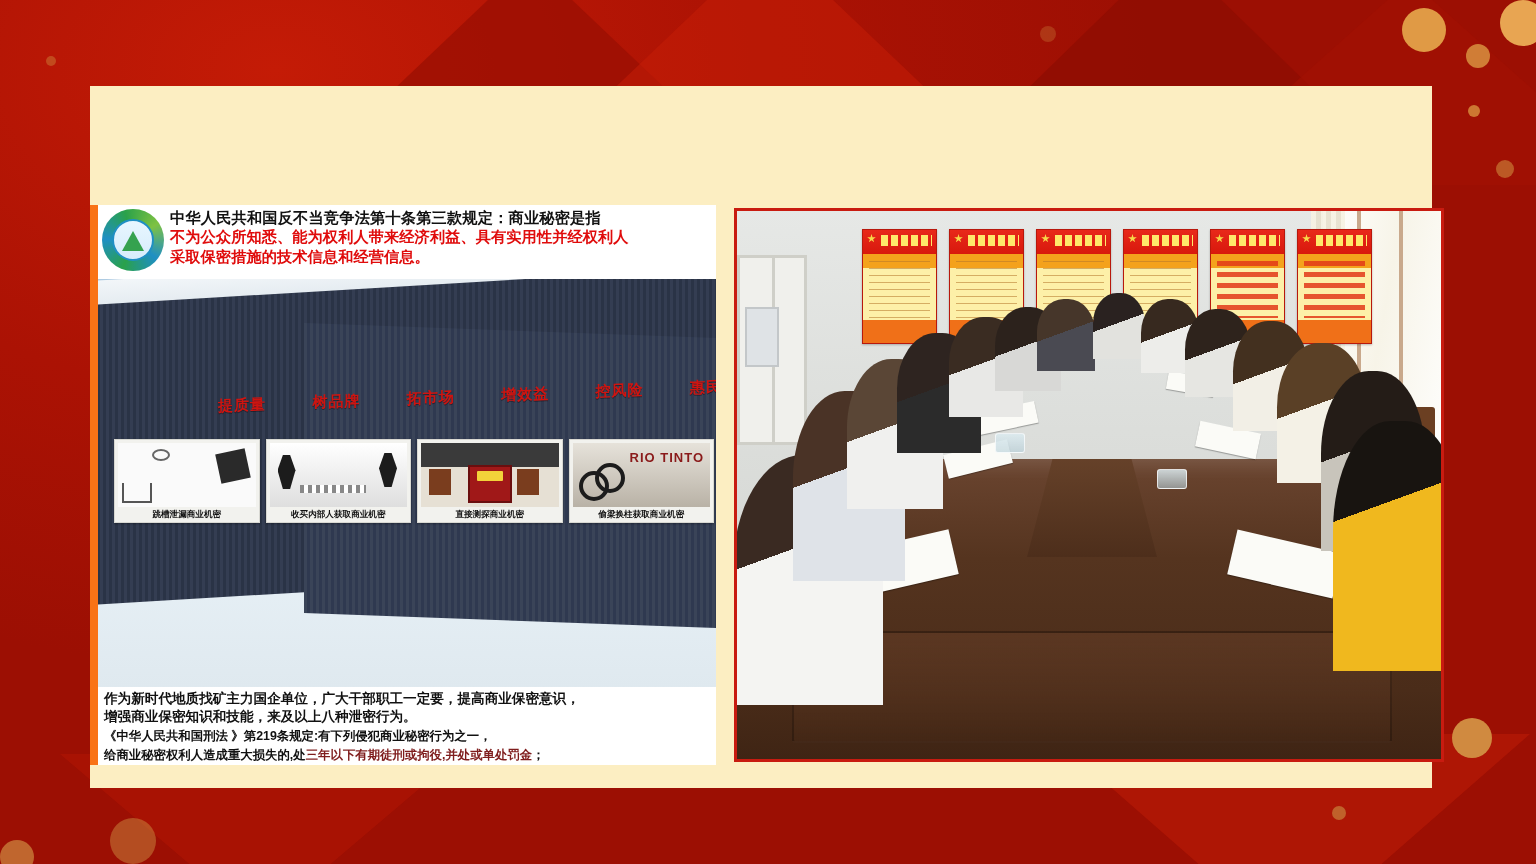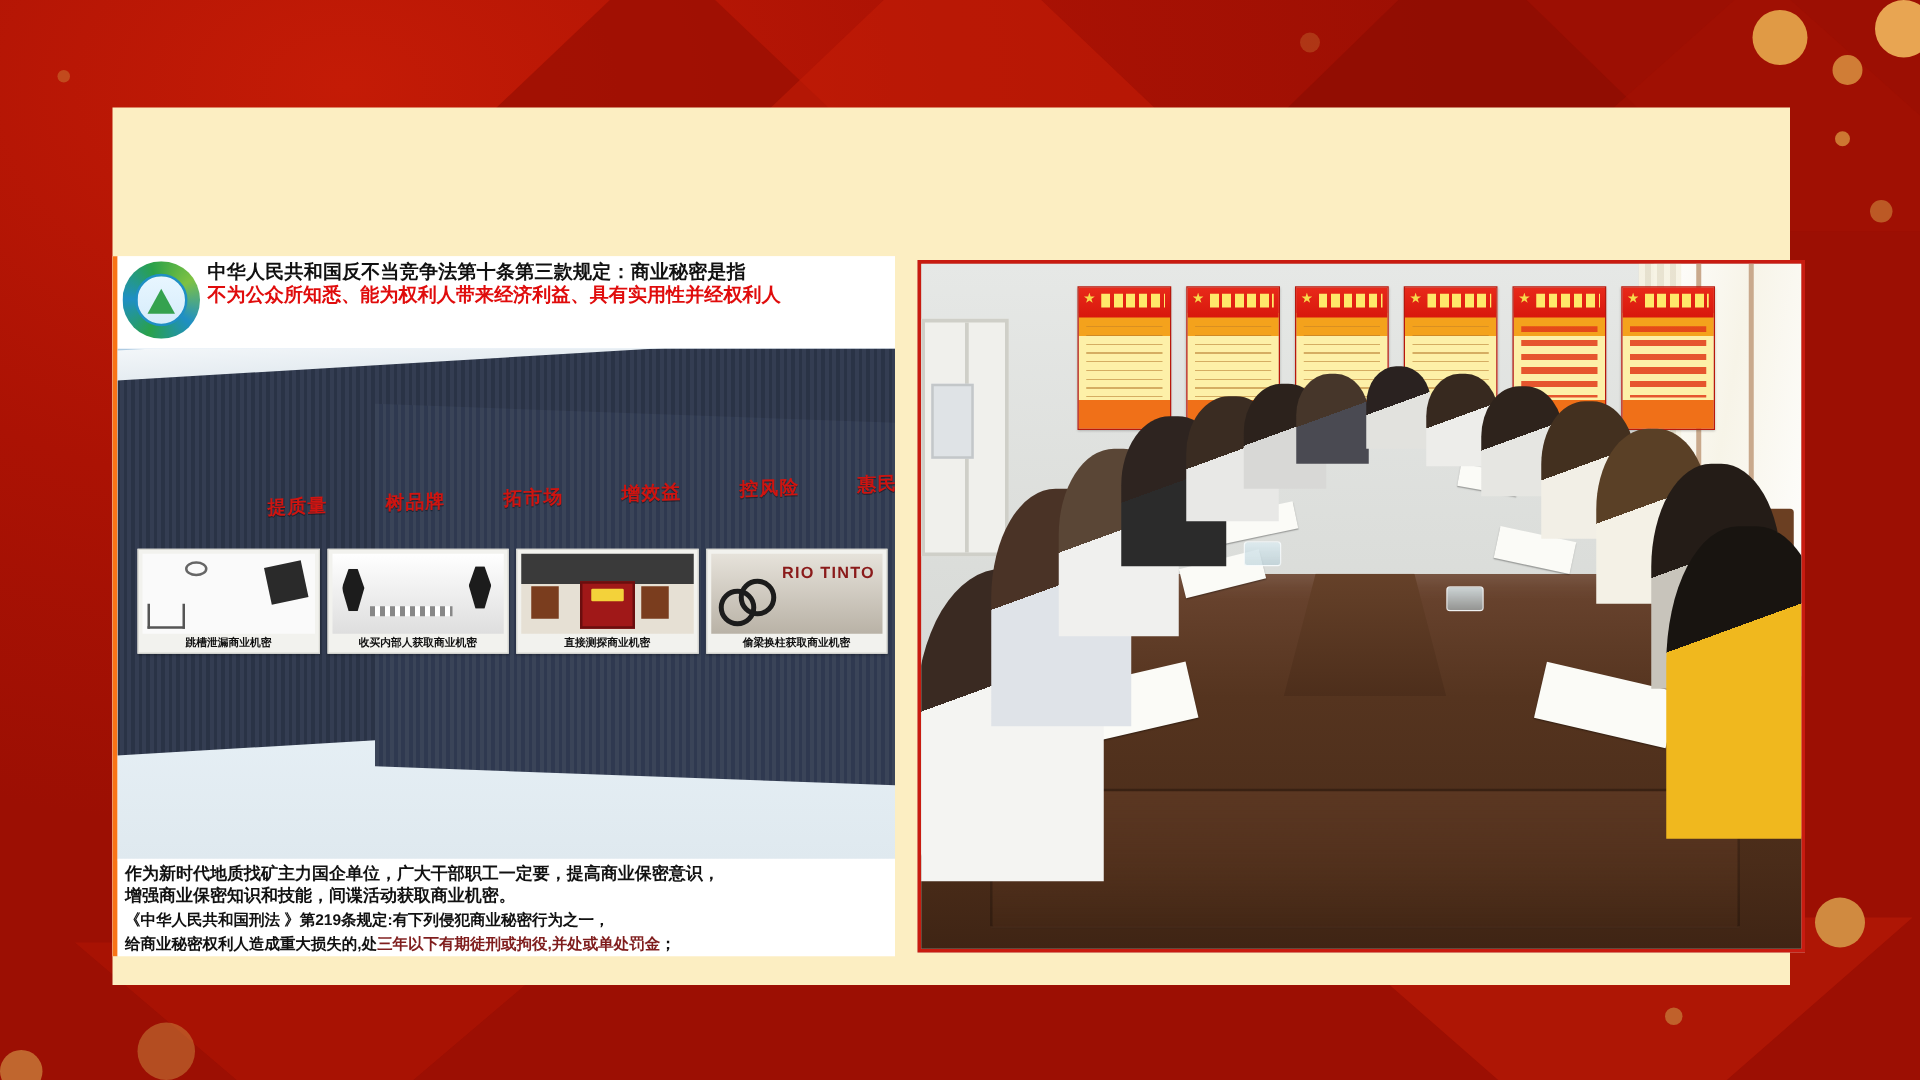"中华人民共和国反不当竞争法第十条第三款规定：商业秘密是指" #left-poster { border-left: 4px solid #f97316 -> 8px solid #f97316 }
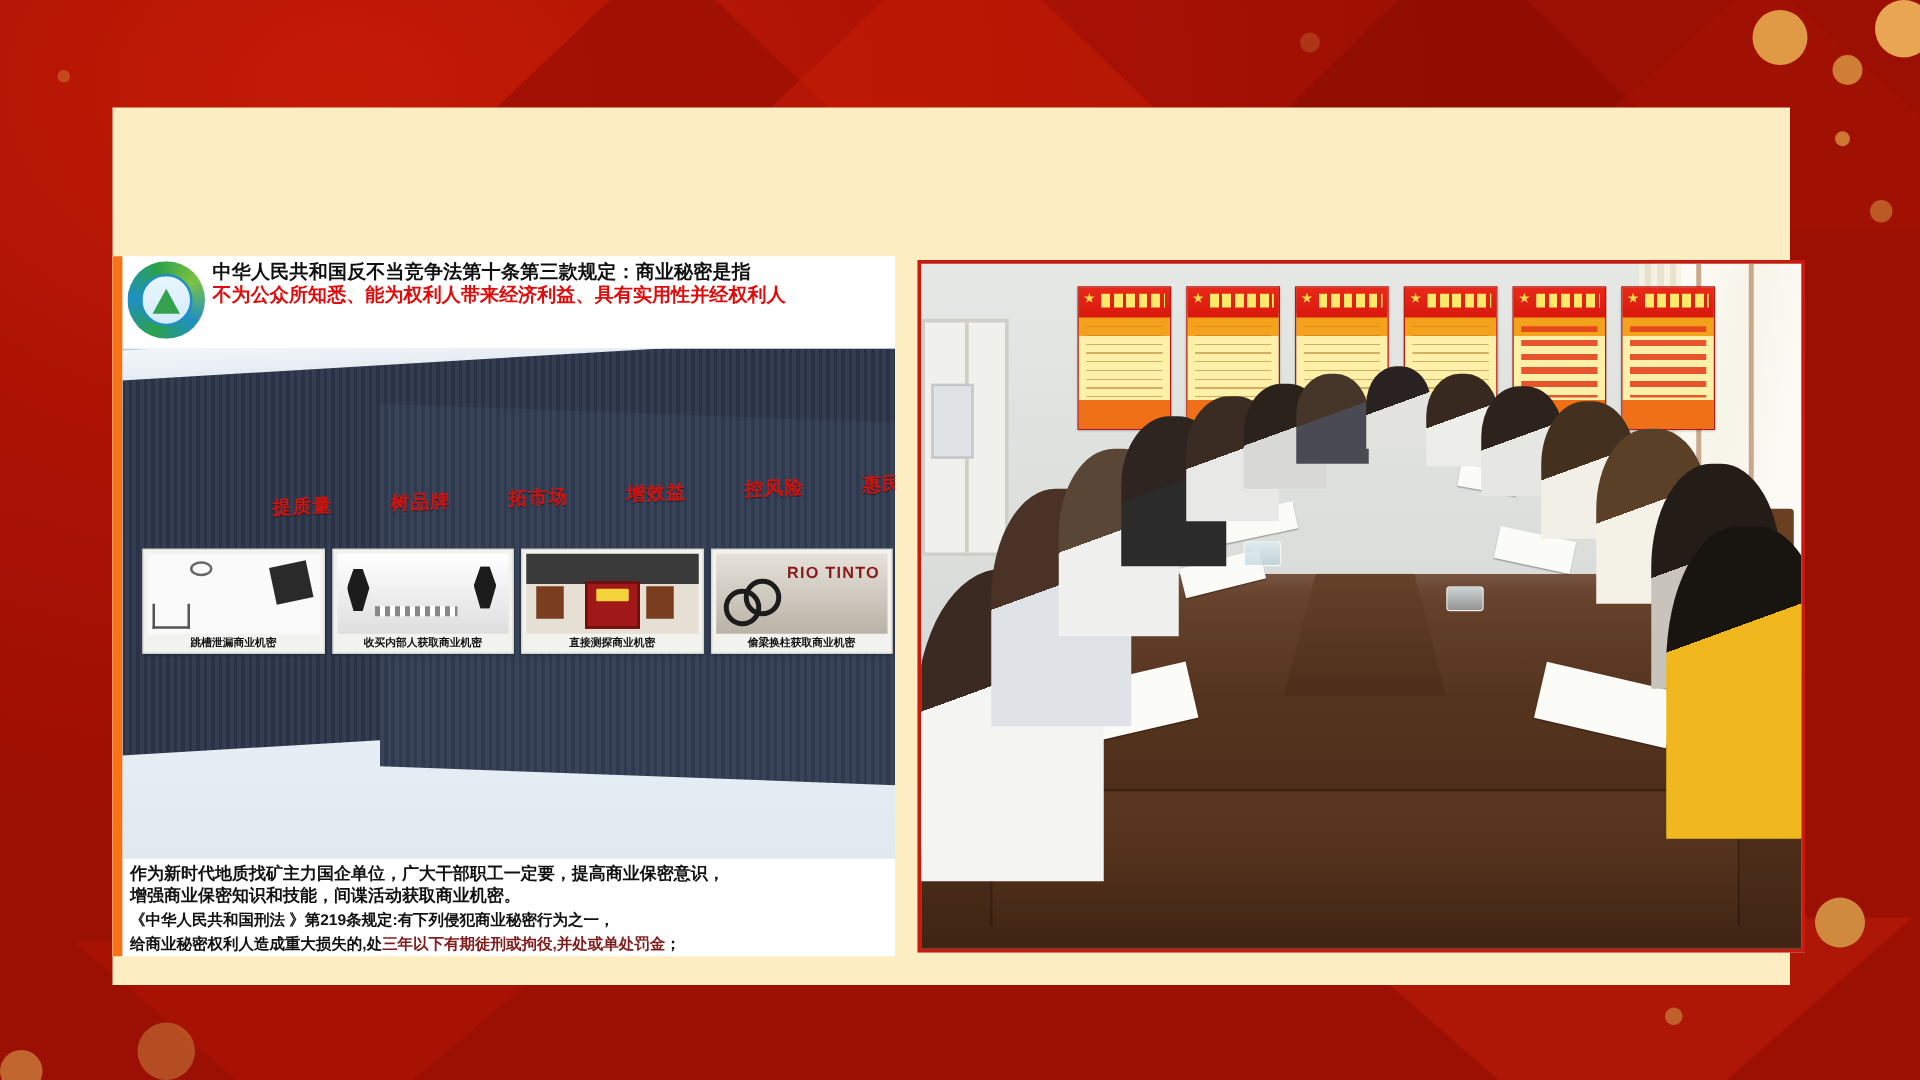"采取保密措施的技术信息和经营信息。" div.lp-l2 { html: none -> <div>采取保密措施的技术信息和经营信息。</div> }
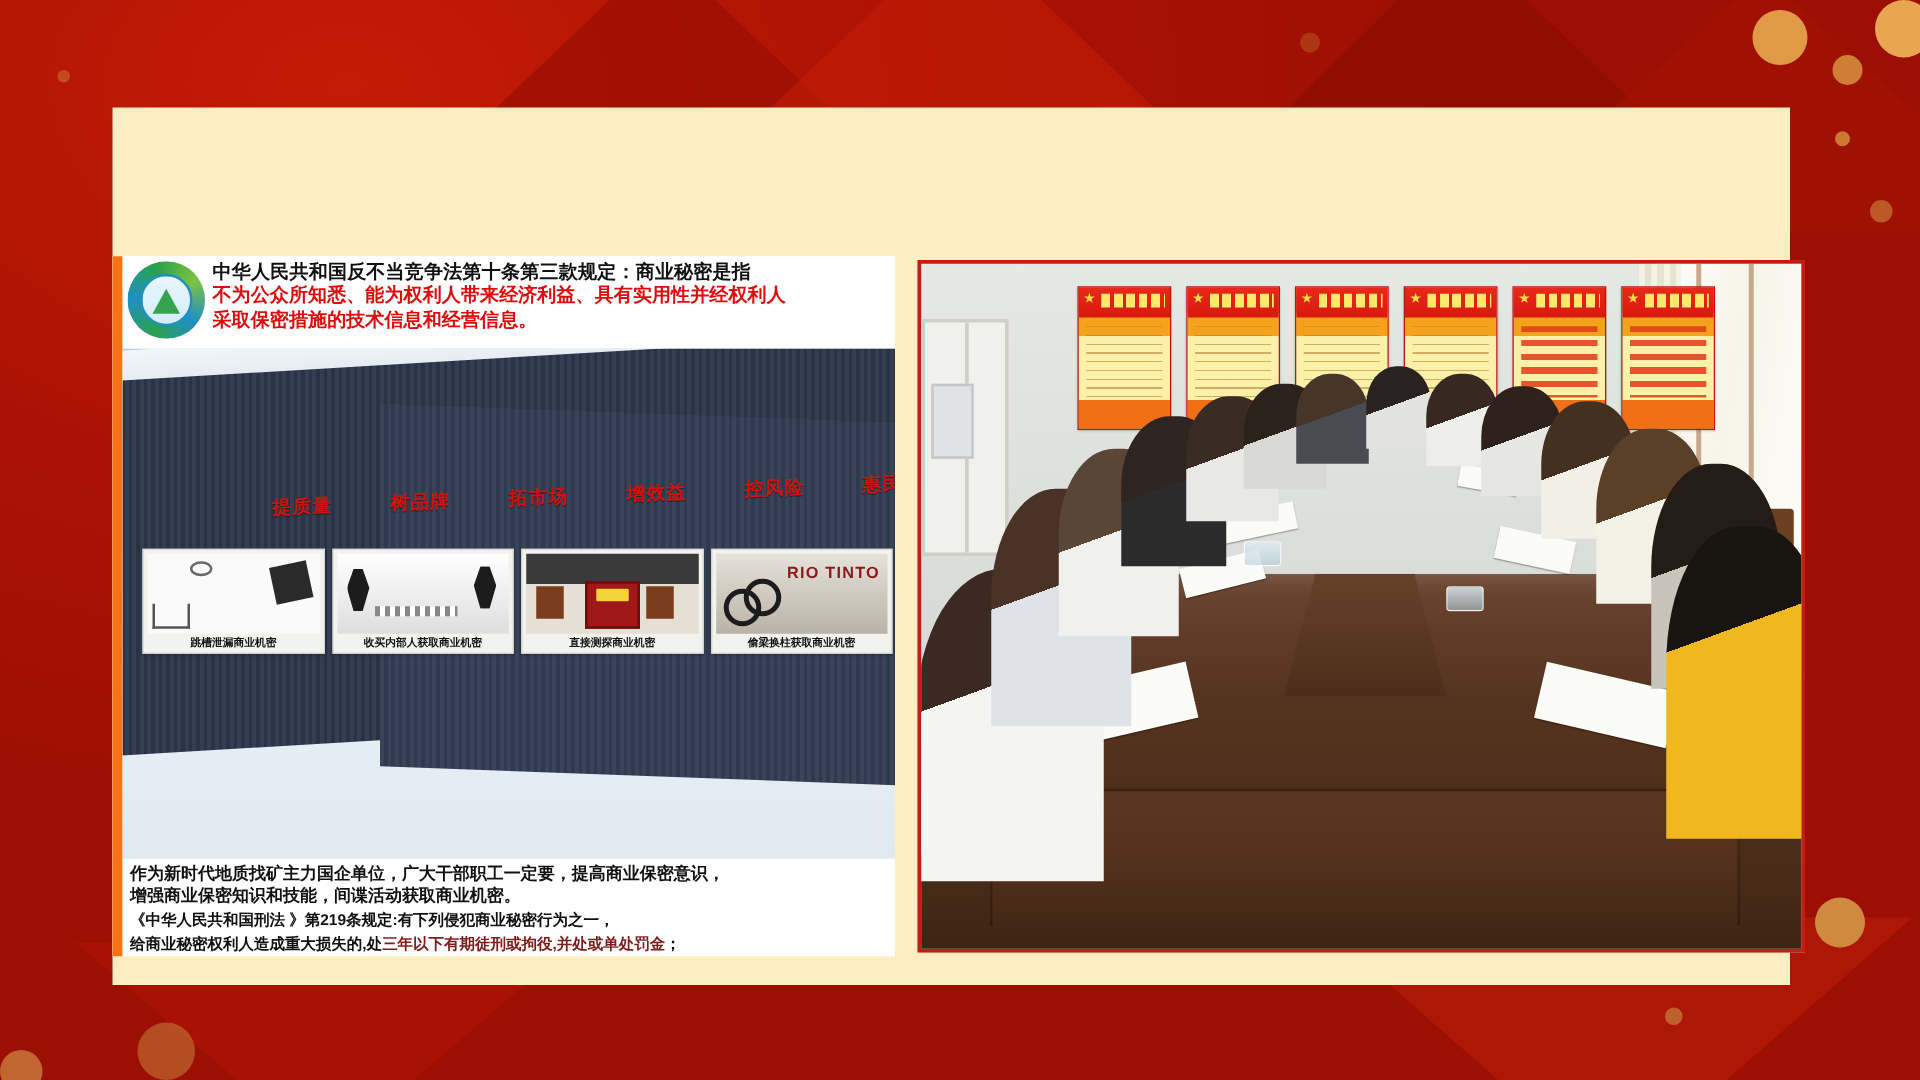"增强商业保密知识和技能，间谍活动获取商业机密。" div.pg1 { text: 间谍活动获取商业机密 -> 来及以上八种泄密行为 }
